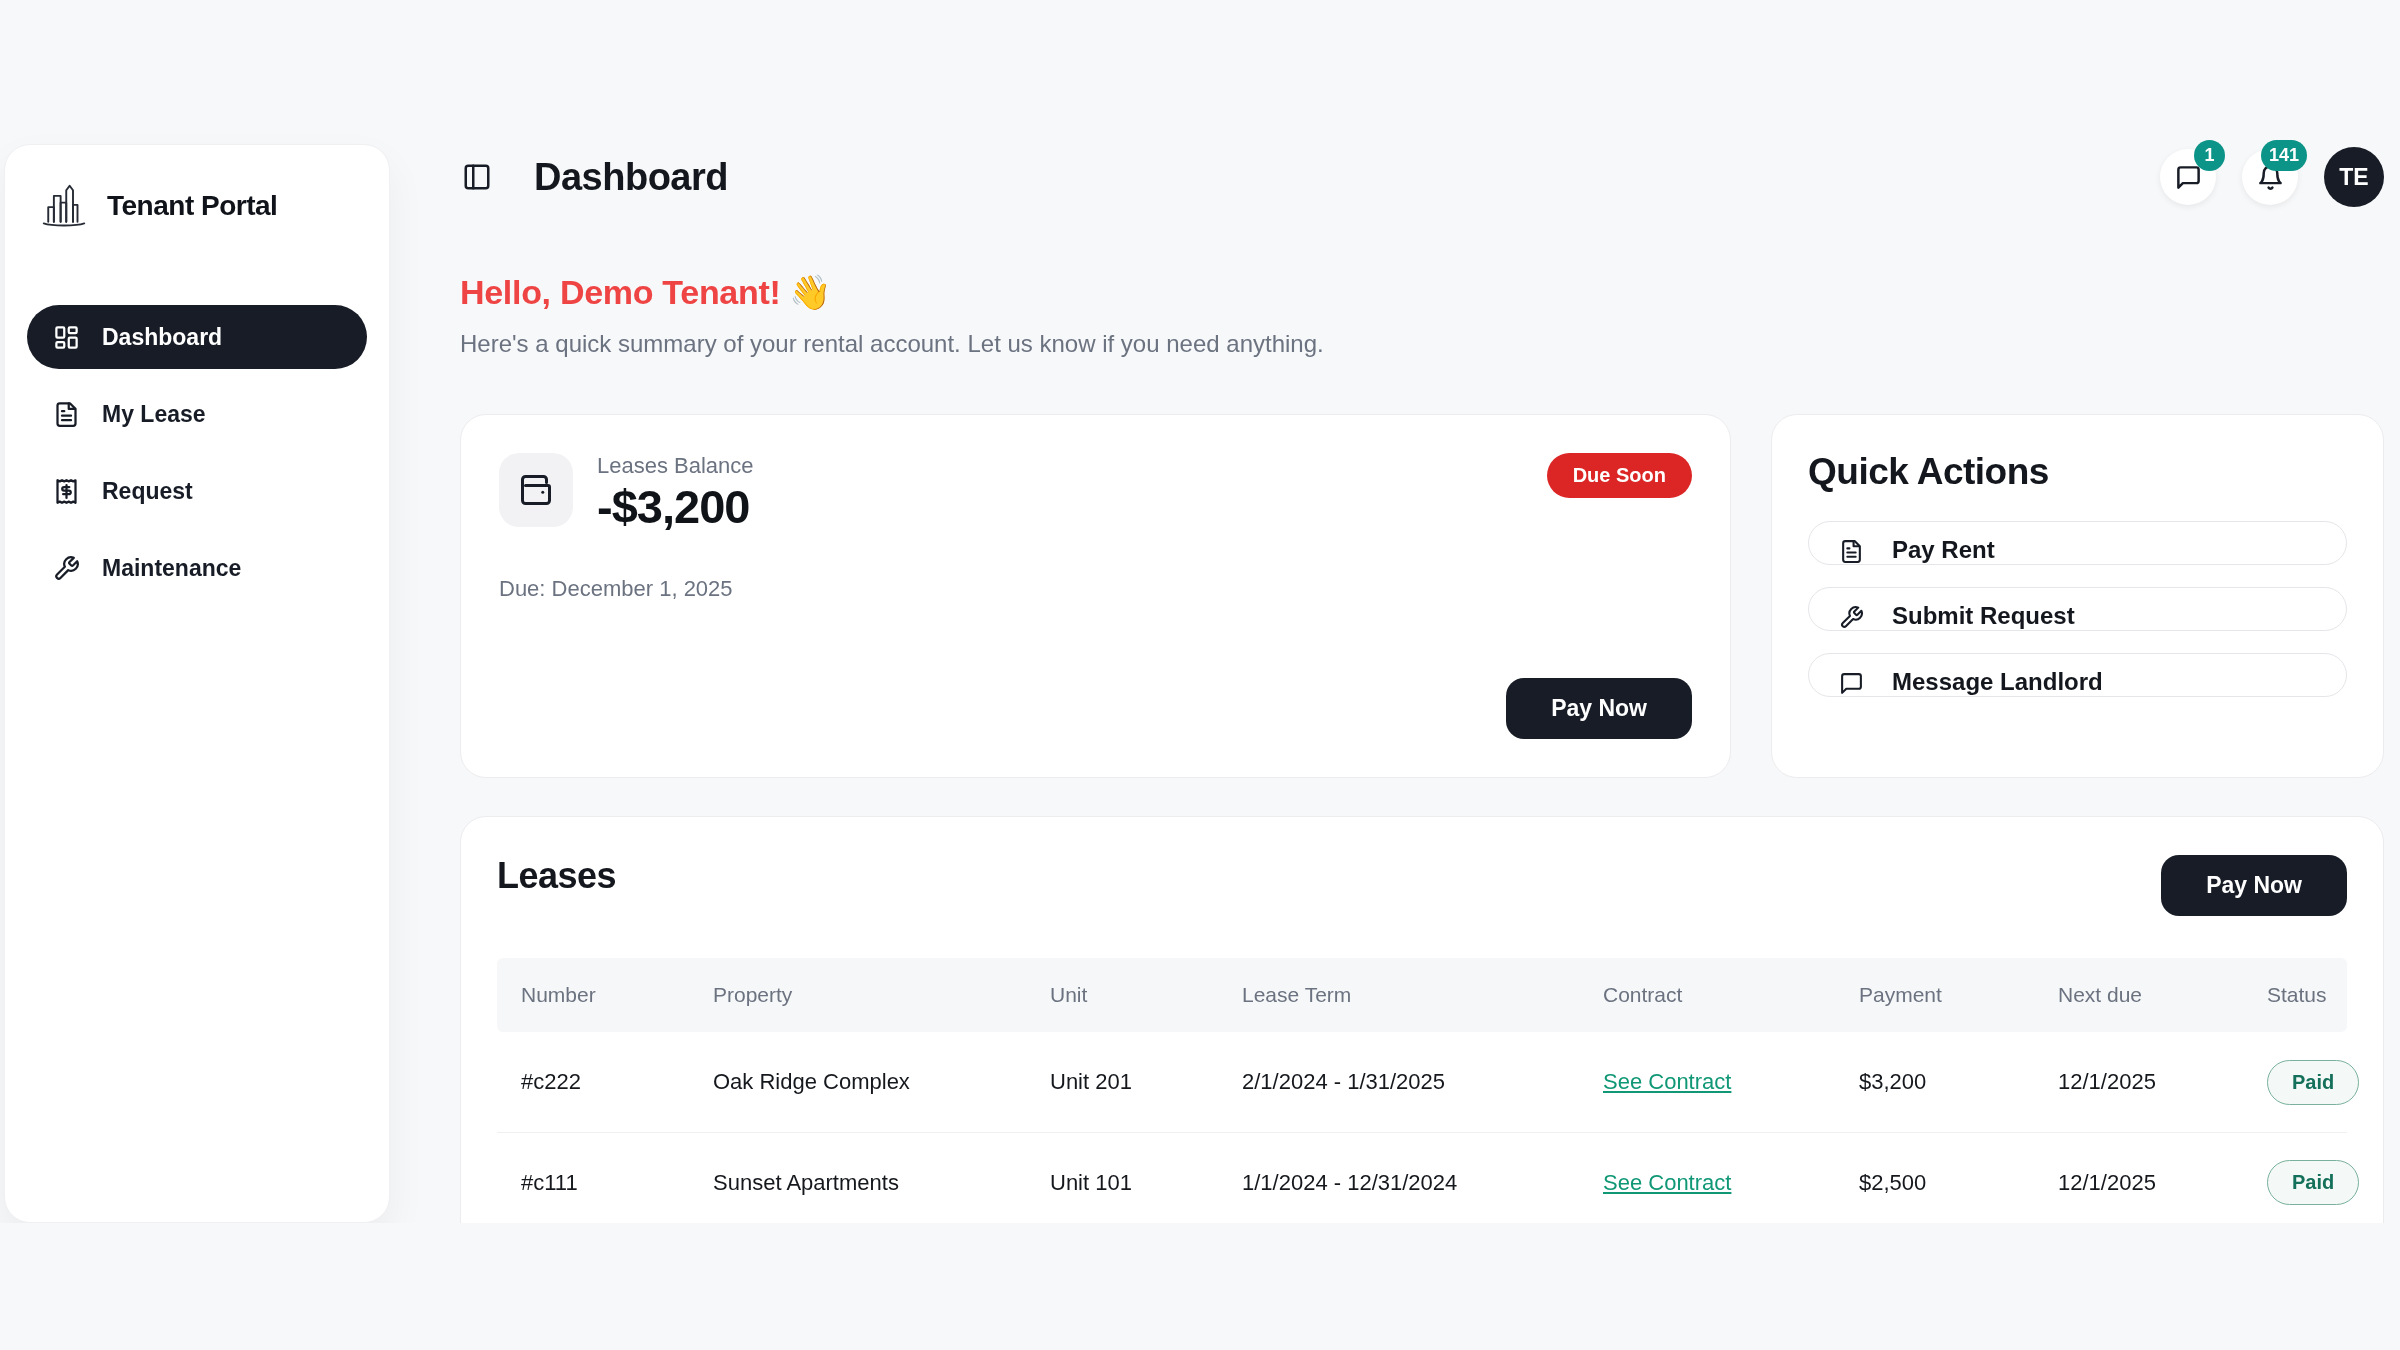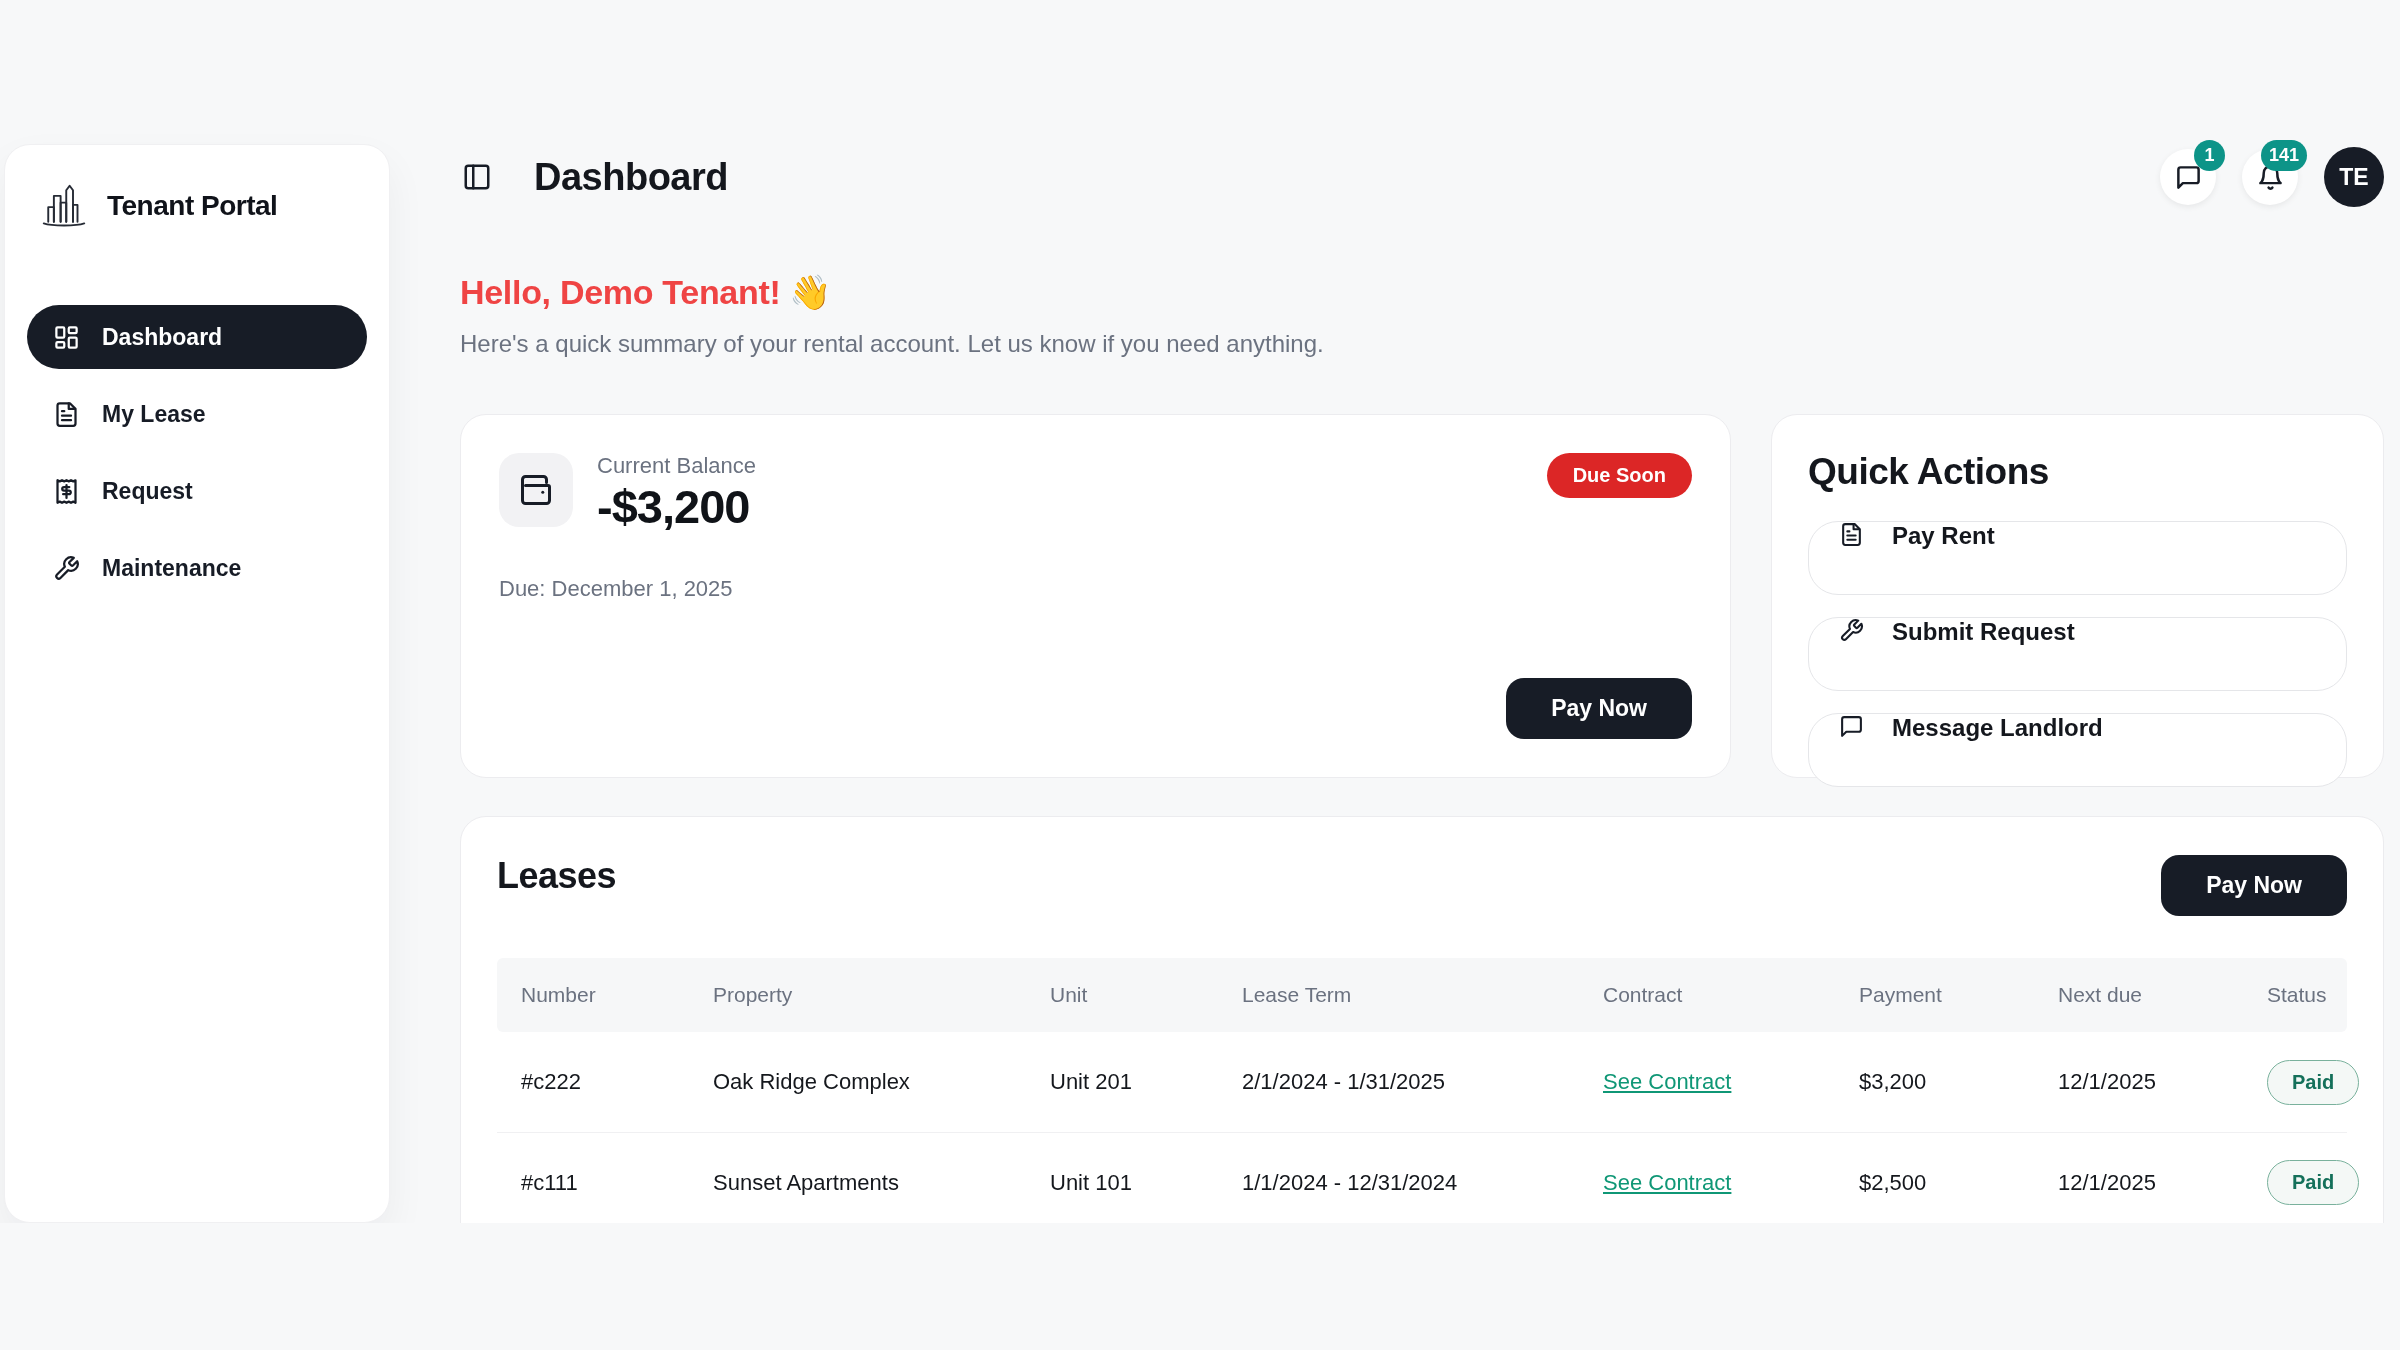"Current Balance" div.balance-label { text: Current -> Leases }
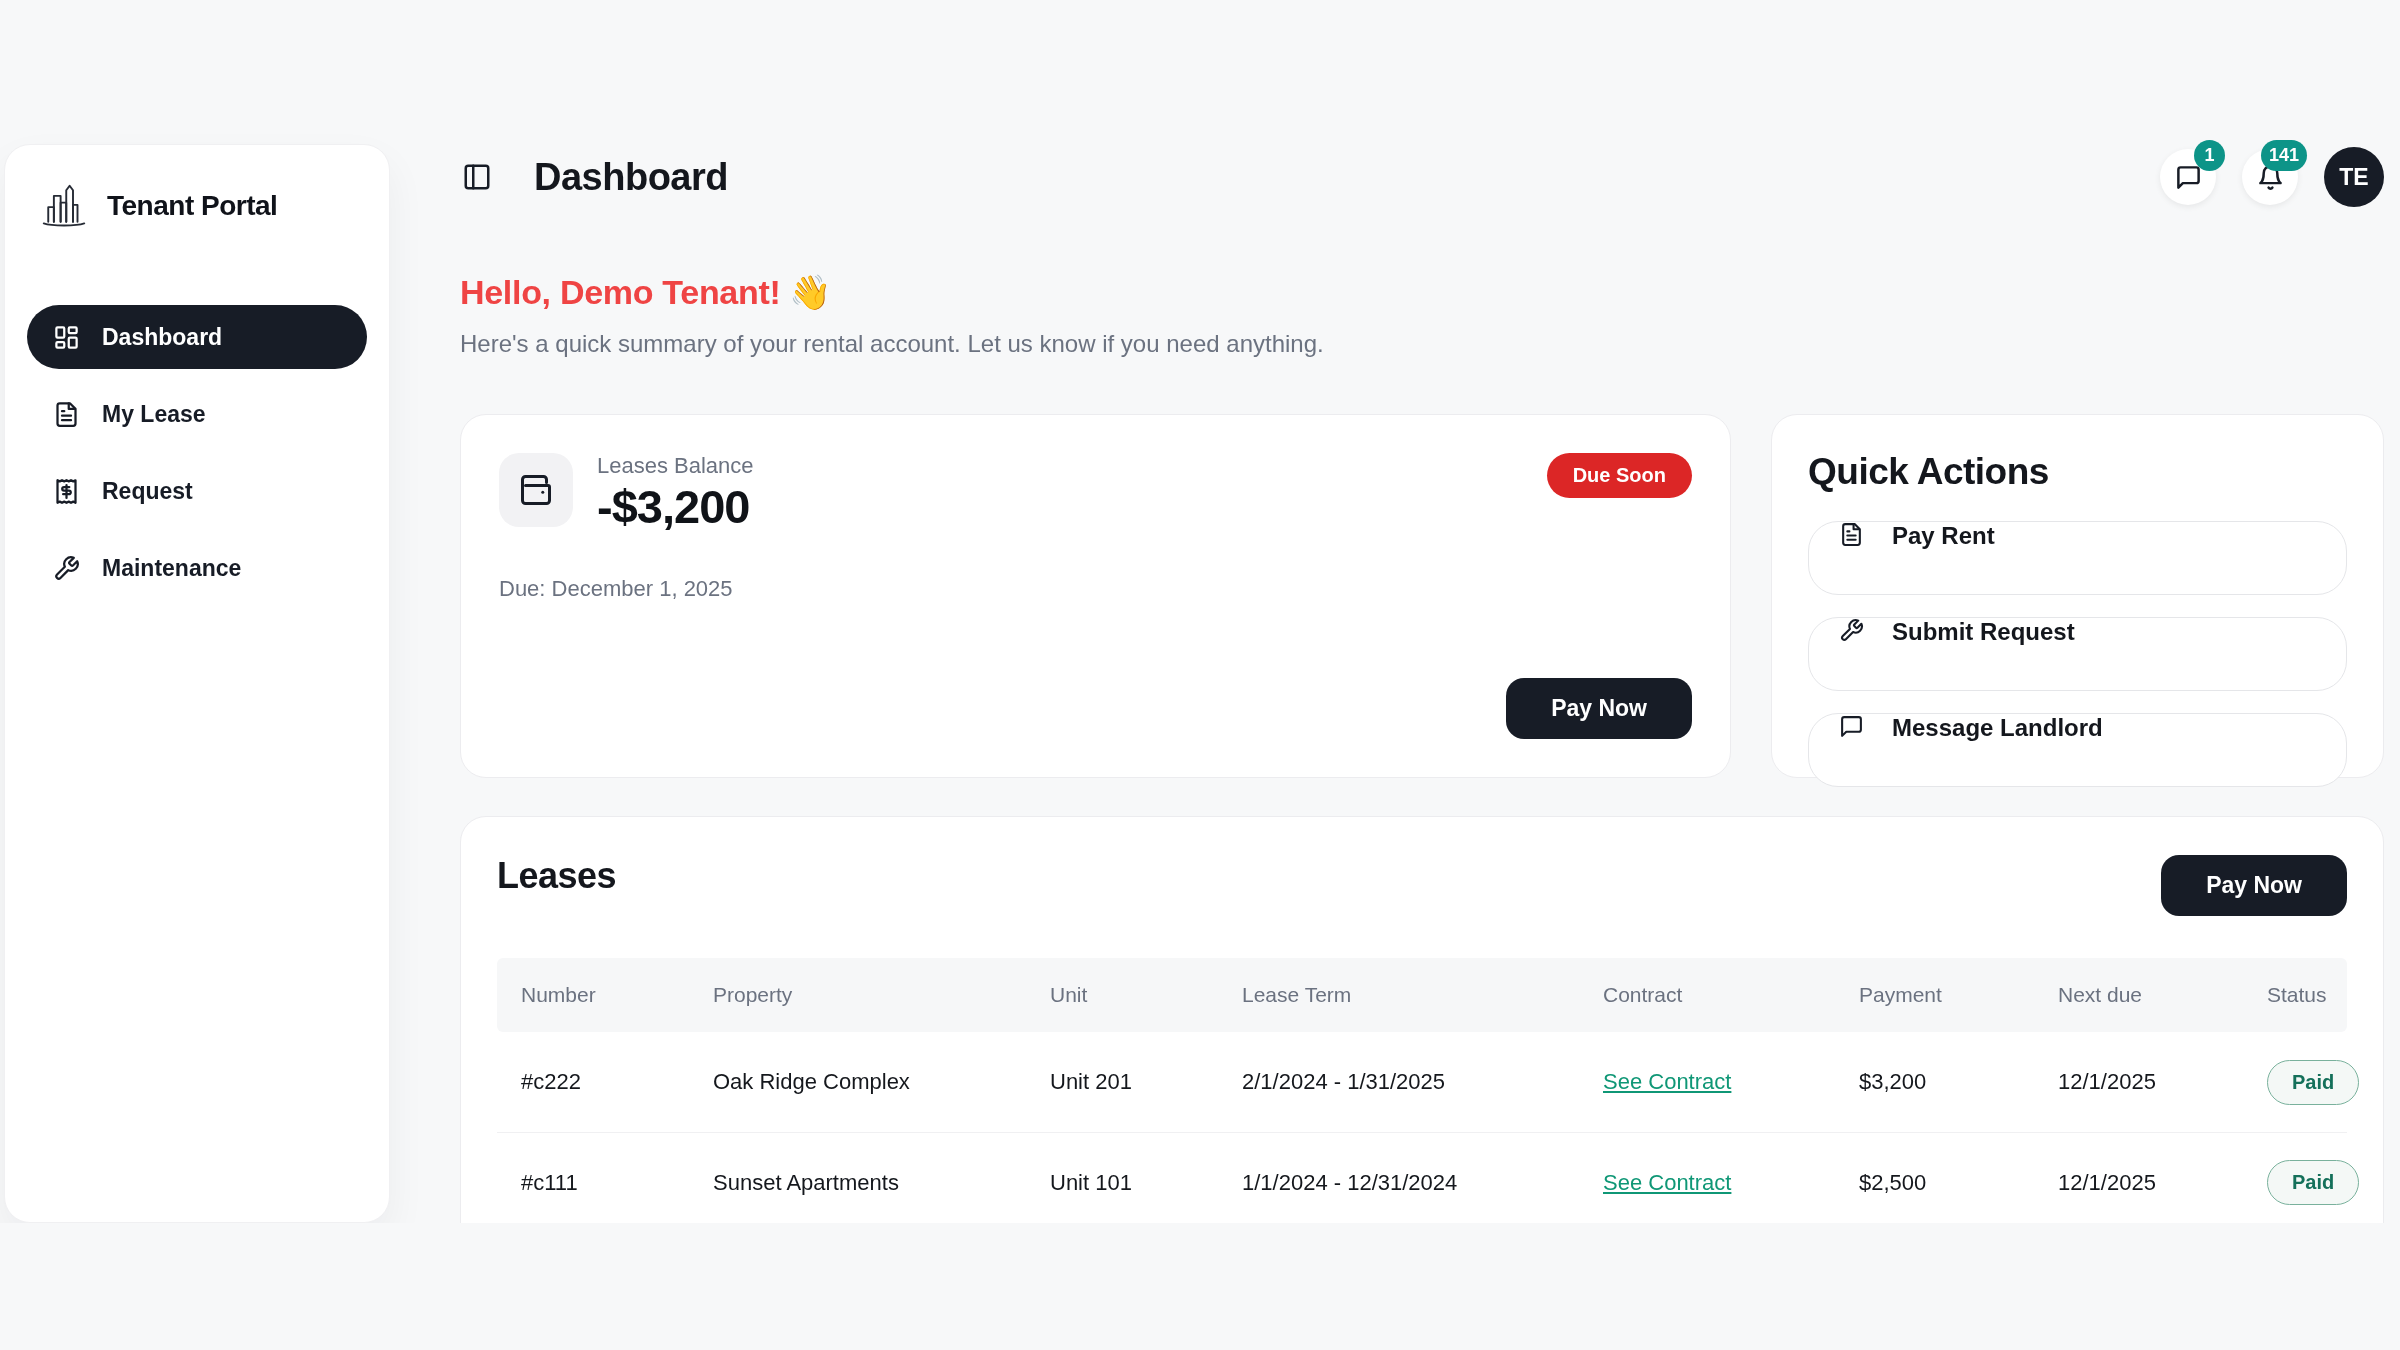"Pay Rent" .quick-btn { align-items: flex-start -> flex-end; height: 74px -> 44px }
